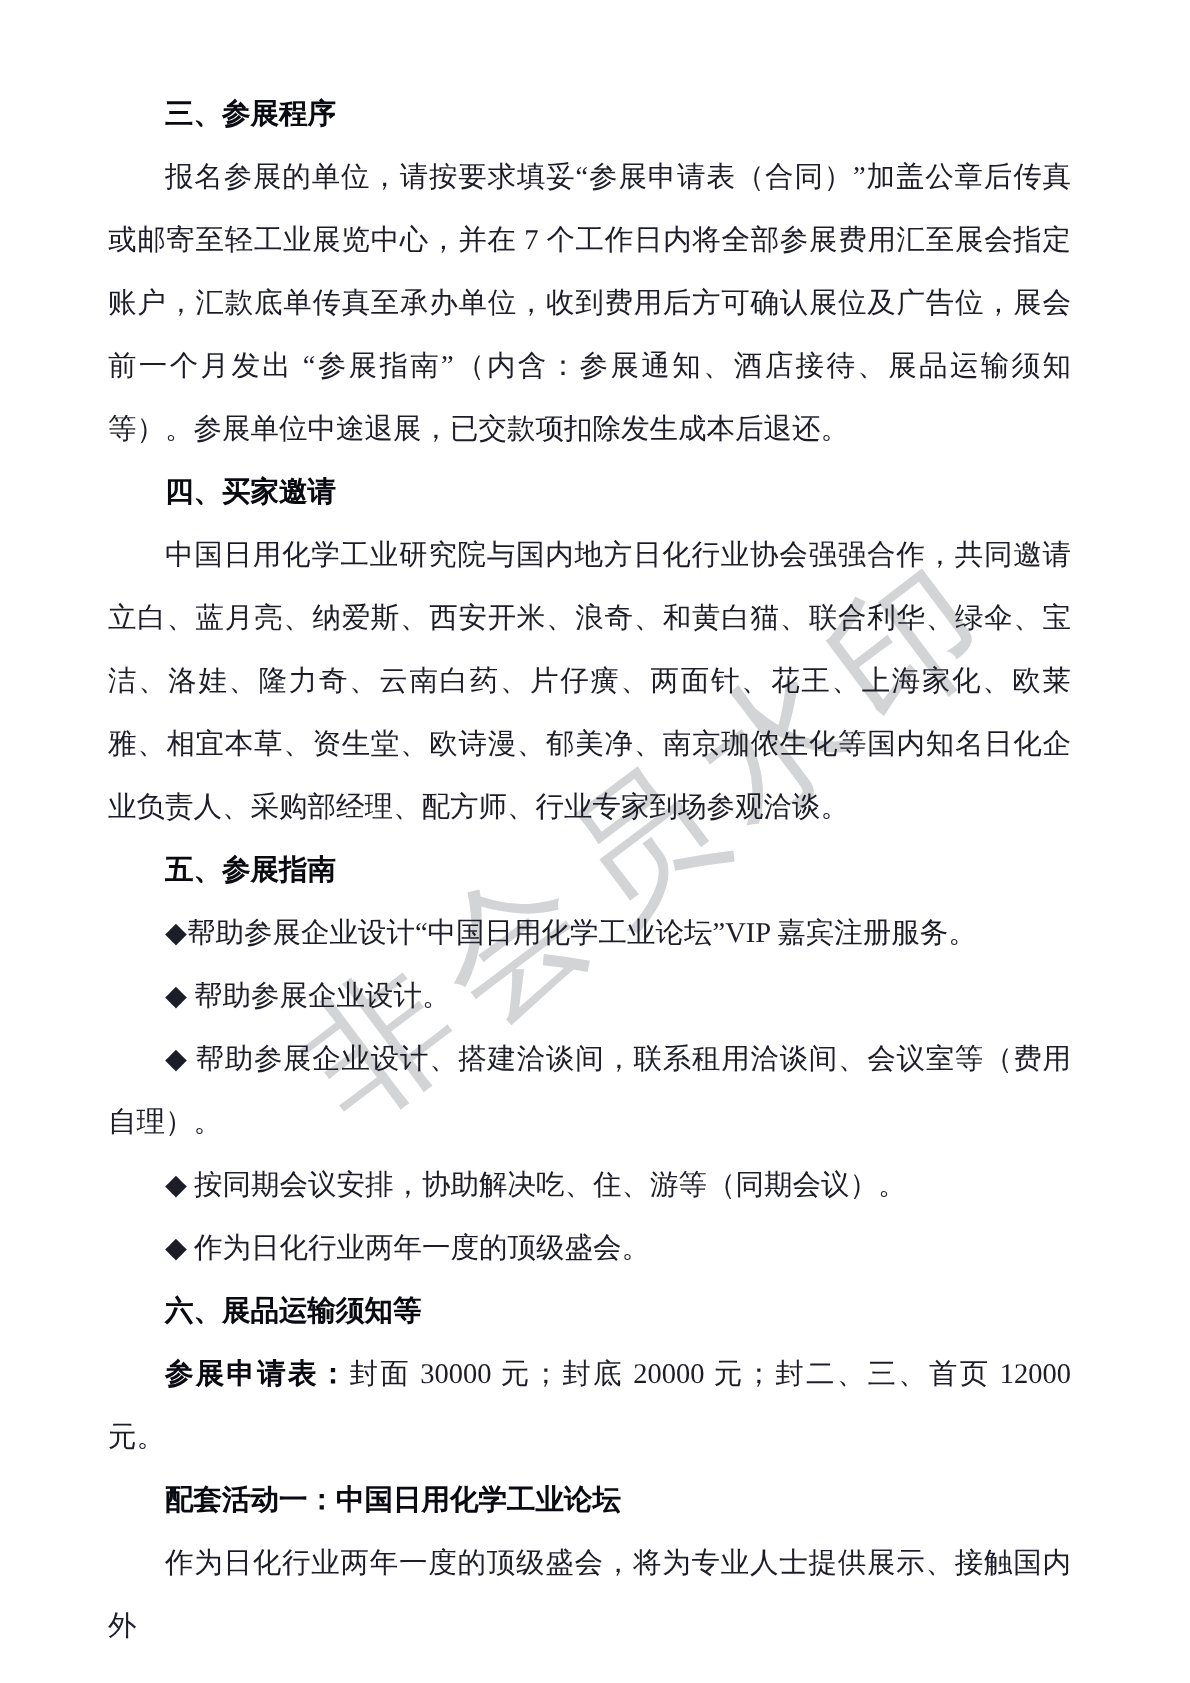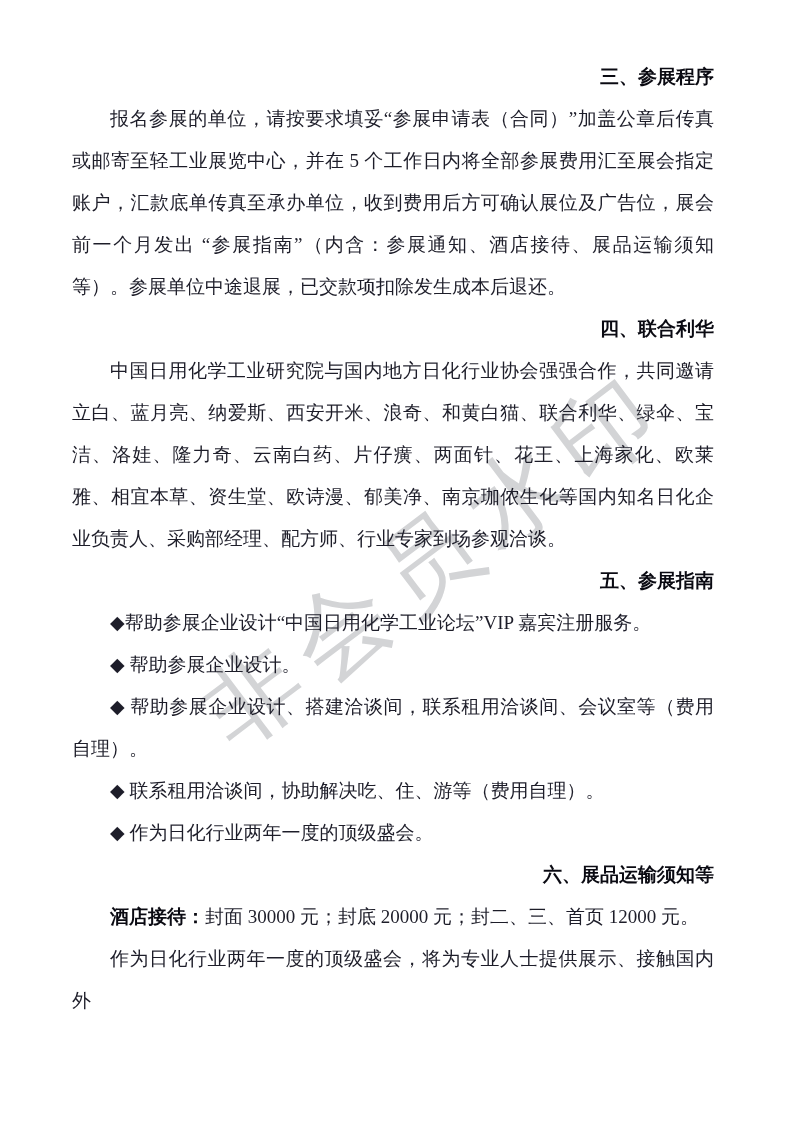"三、参展程序" .hd { text-align: right -> none }
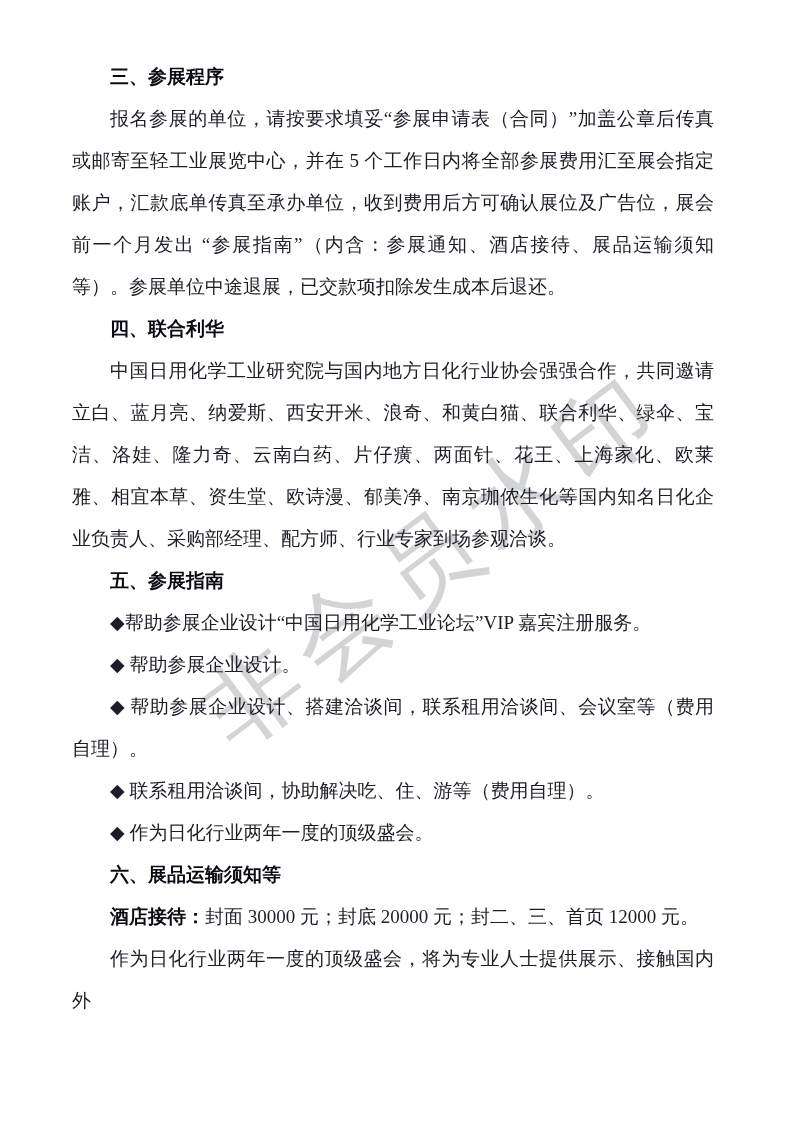"报名参展的单位，请按要求填妥“参展申请表（合同）”加盖公章后传真或邮寄至轻工业展" p.para { text: 5 -> 7 }
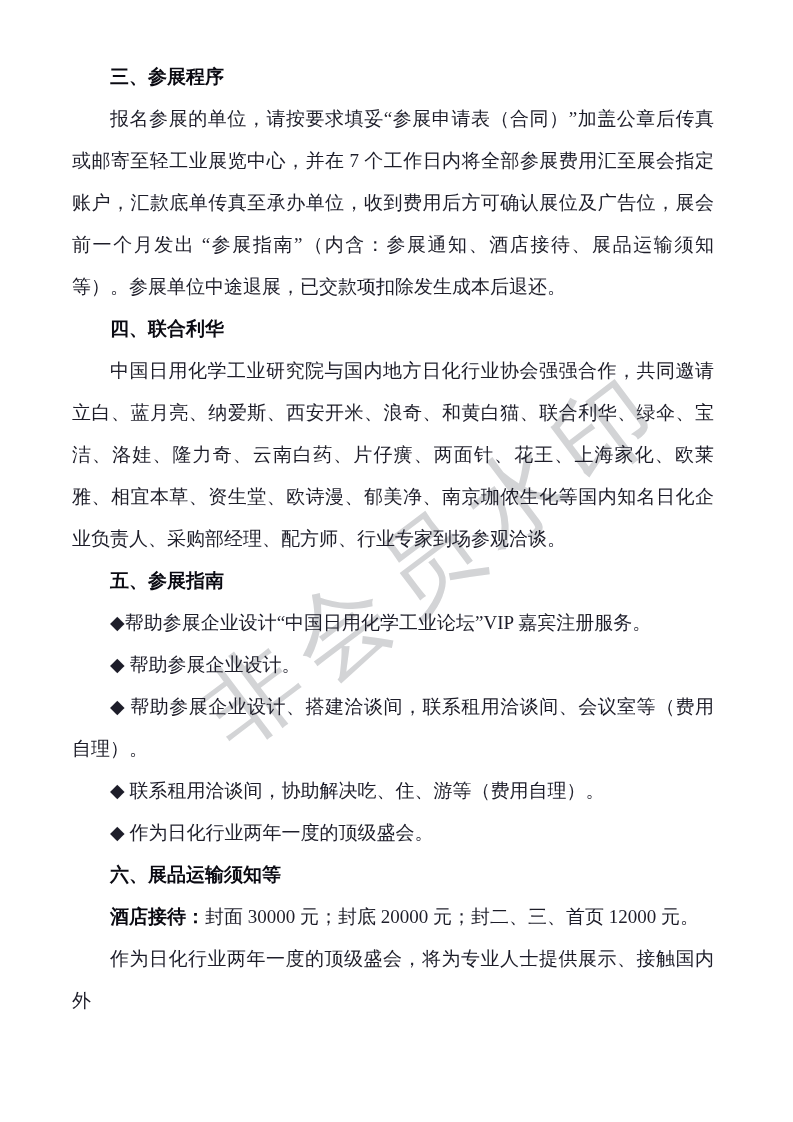"四、联合利华" h3.hd { text: 联合利华 -> 买家邀请 }
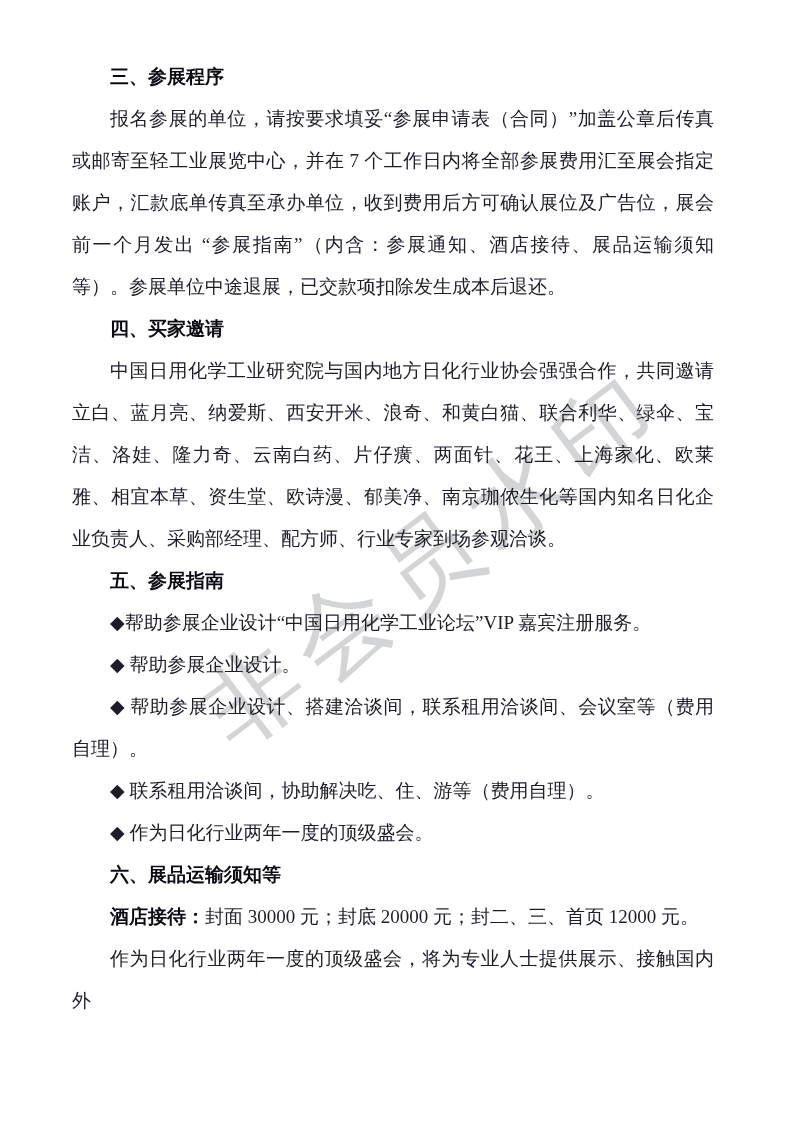"联系租用洽谈间，协助解决吃、住、游等（费用自理）。" span { text: 联系租用洽谈间，协助解决吃、住、游等（费用自理 -> 按同期会议安排，协助解决吃、住、游等（同期会议 }
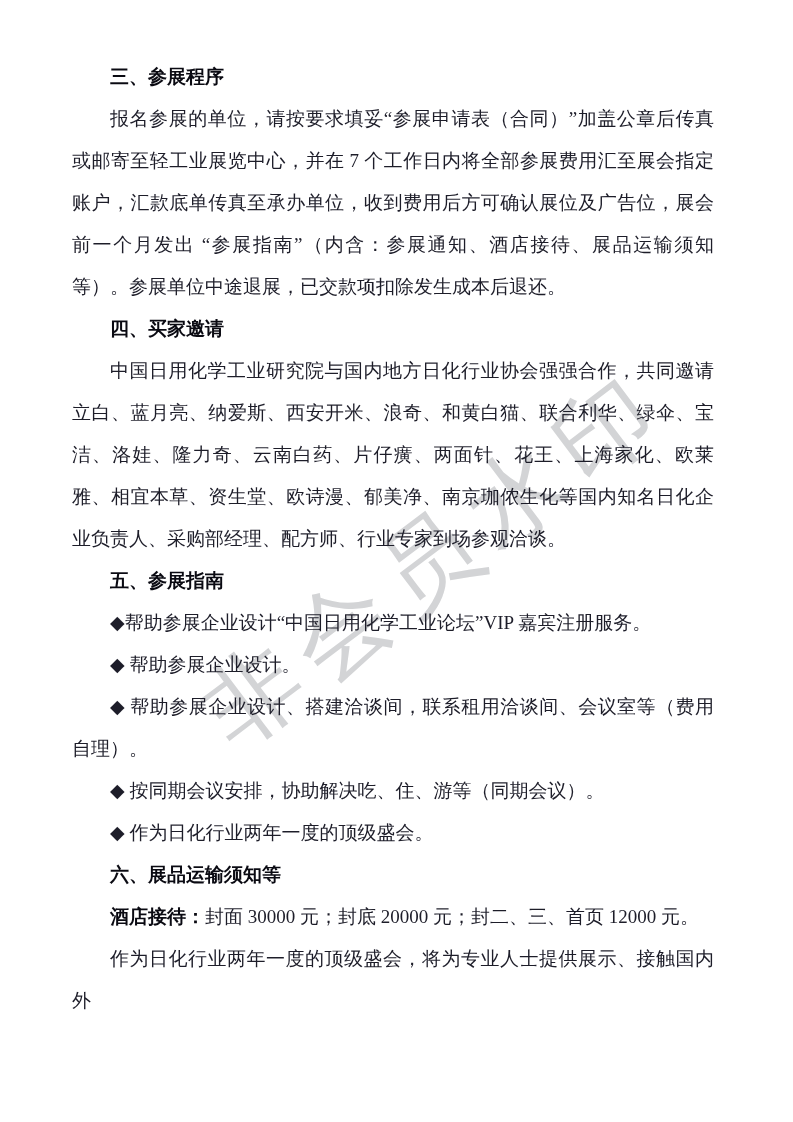"酒店接待：" strong { text: 酒店接待 -> 参展申请表 }
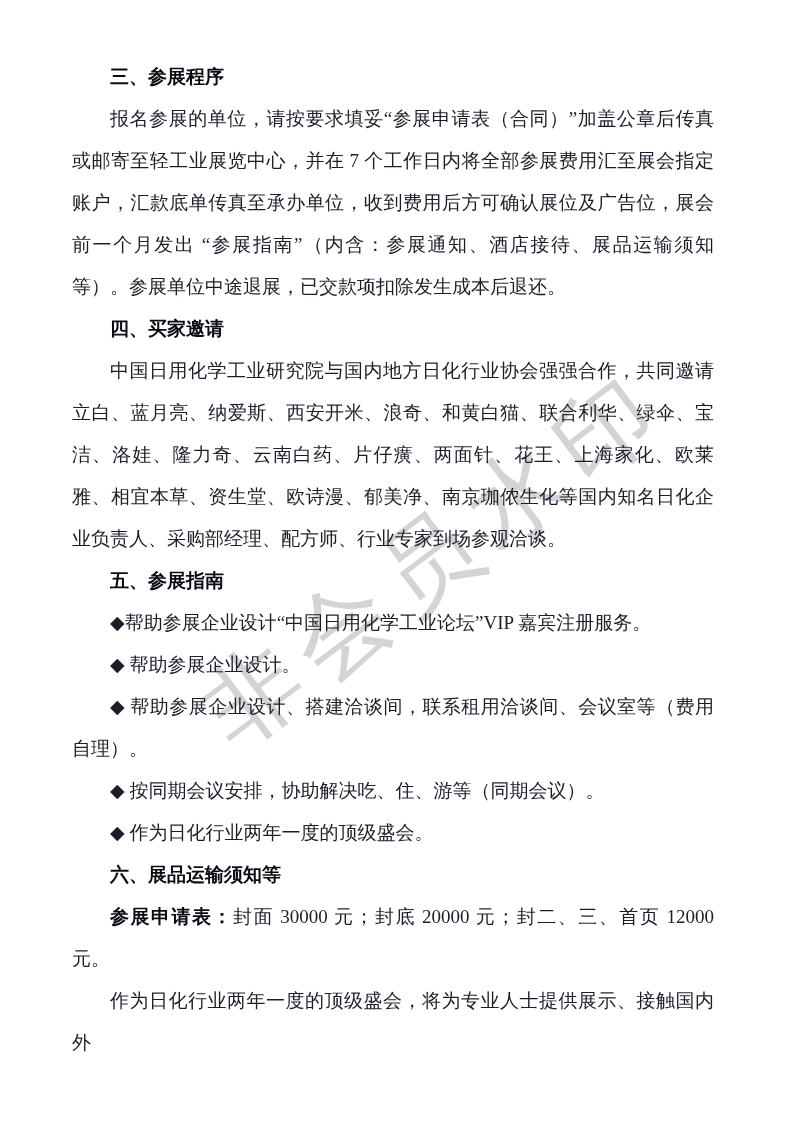"配套活动一：中国日用化学工业论坛" h3.hd { html: none -> <h3>配套活动一：中国日用化学工业论坛</h3> }
